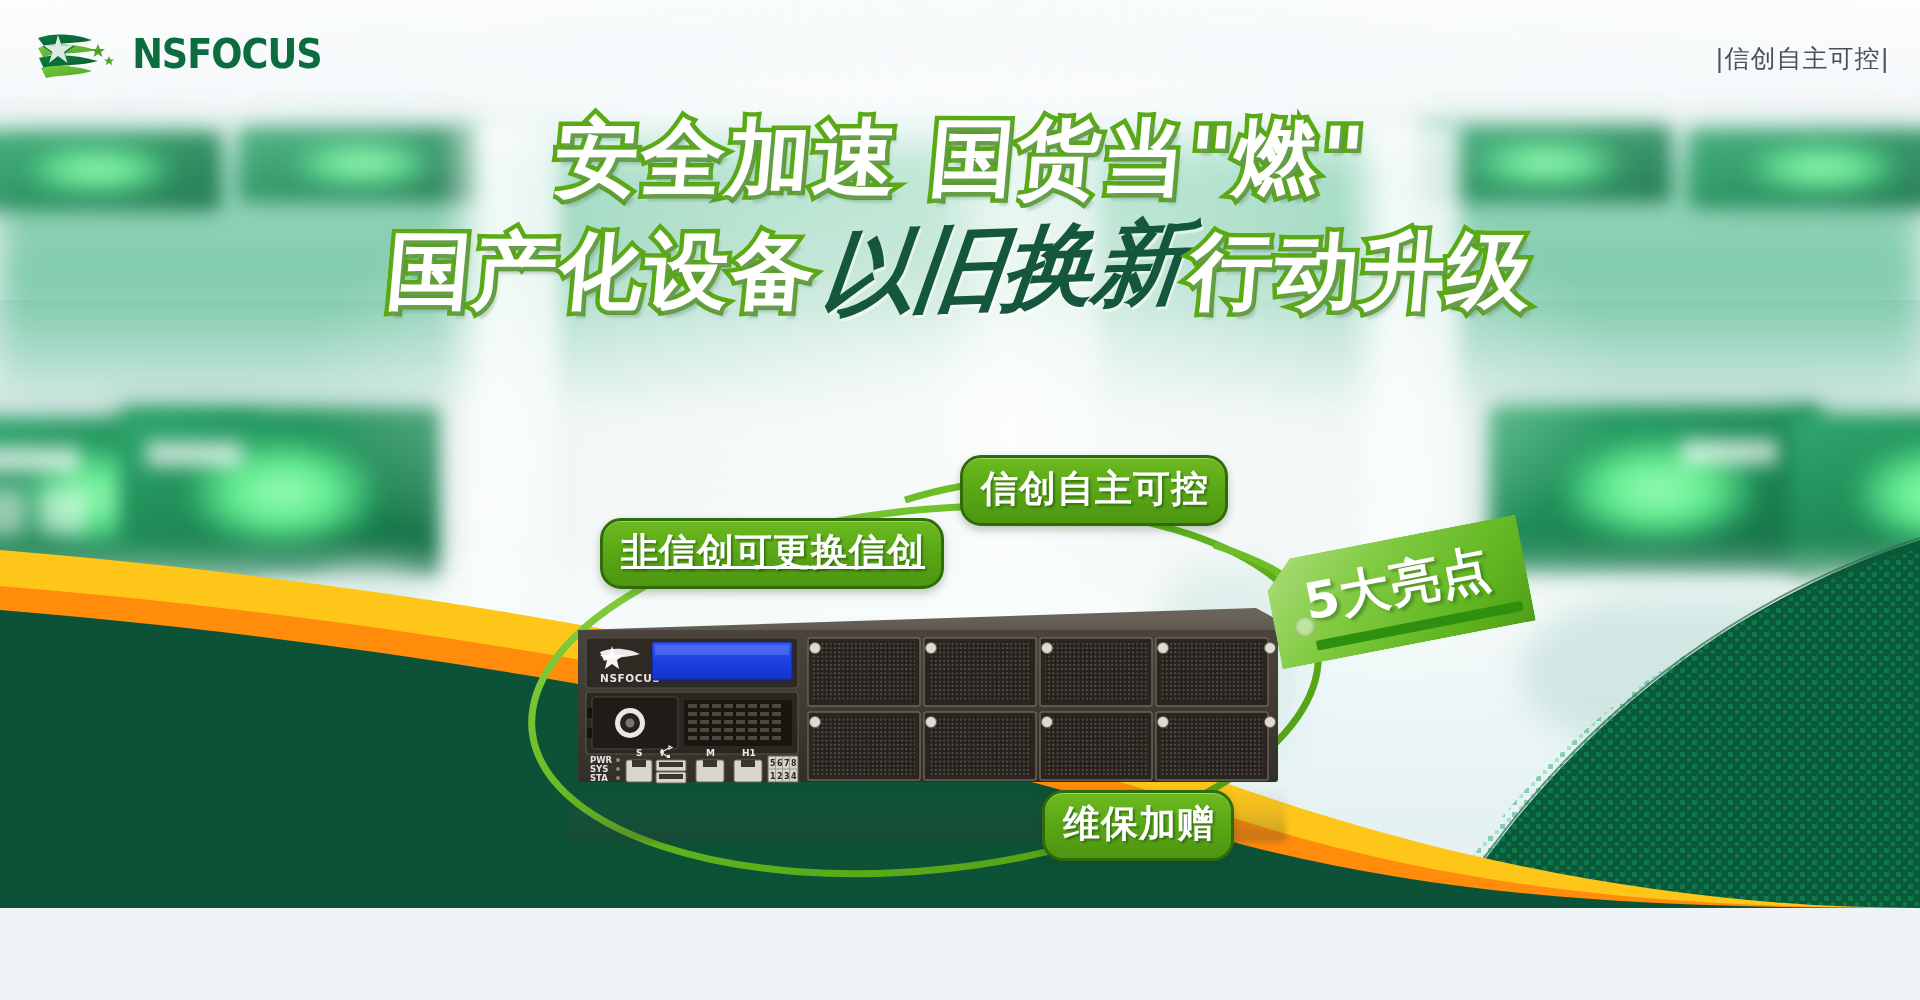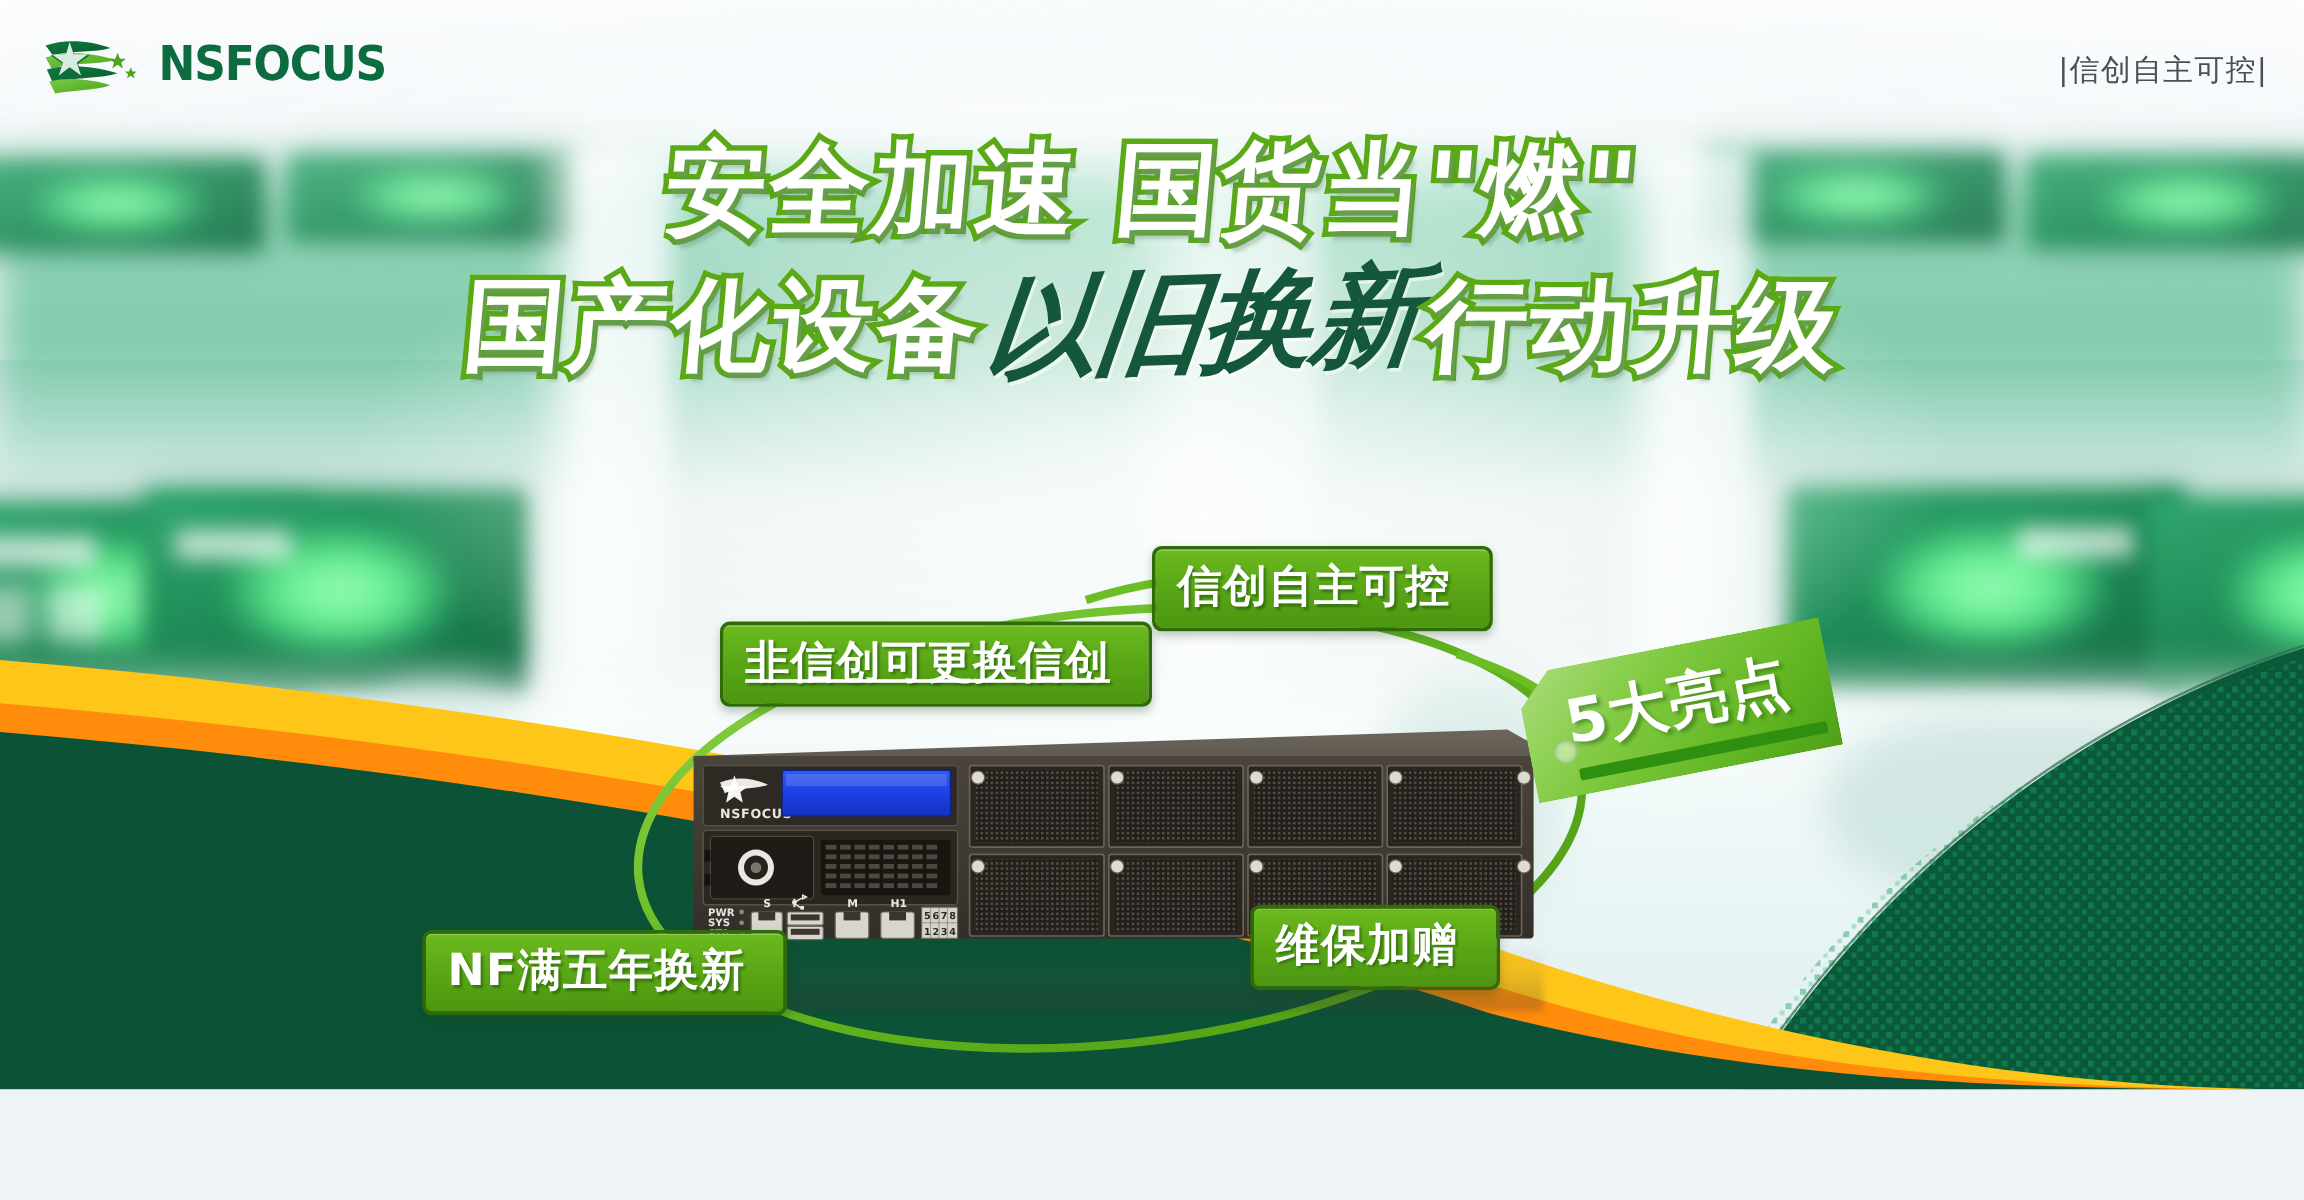"信创自主可控" .badge { border-radius: 8px -> 21px; padding: 6px 32px 9px 18px -> 6px 16px 9px 18px }
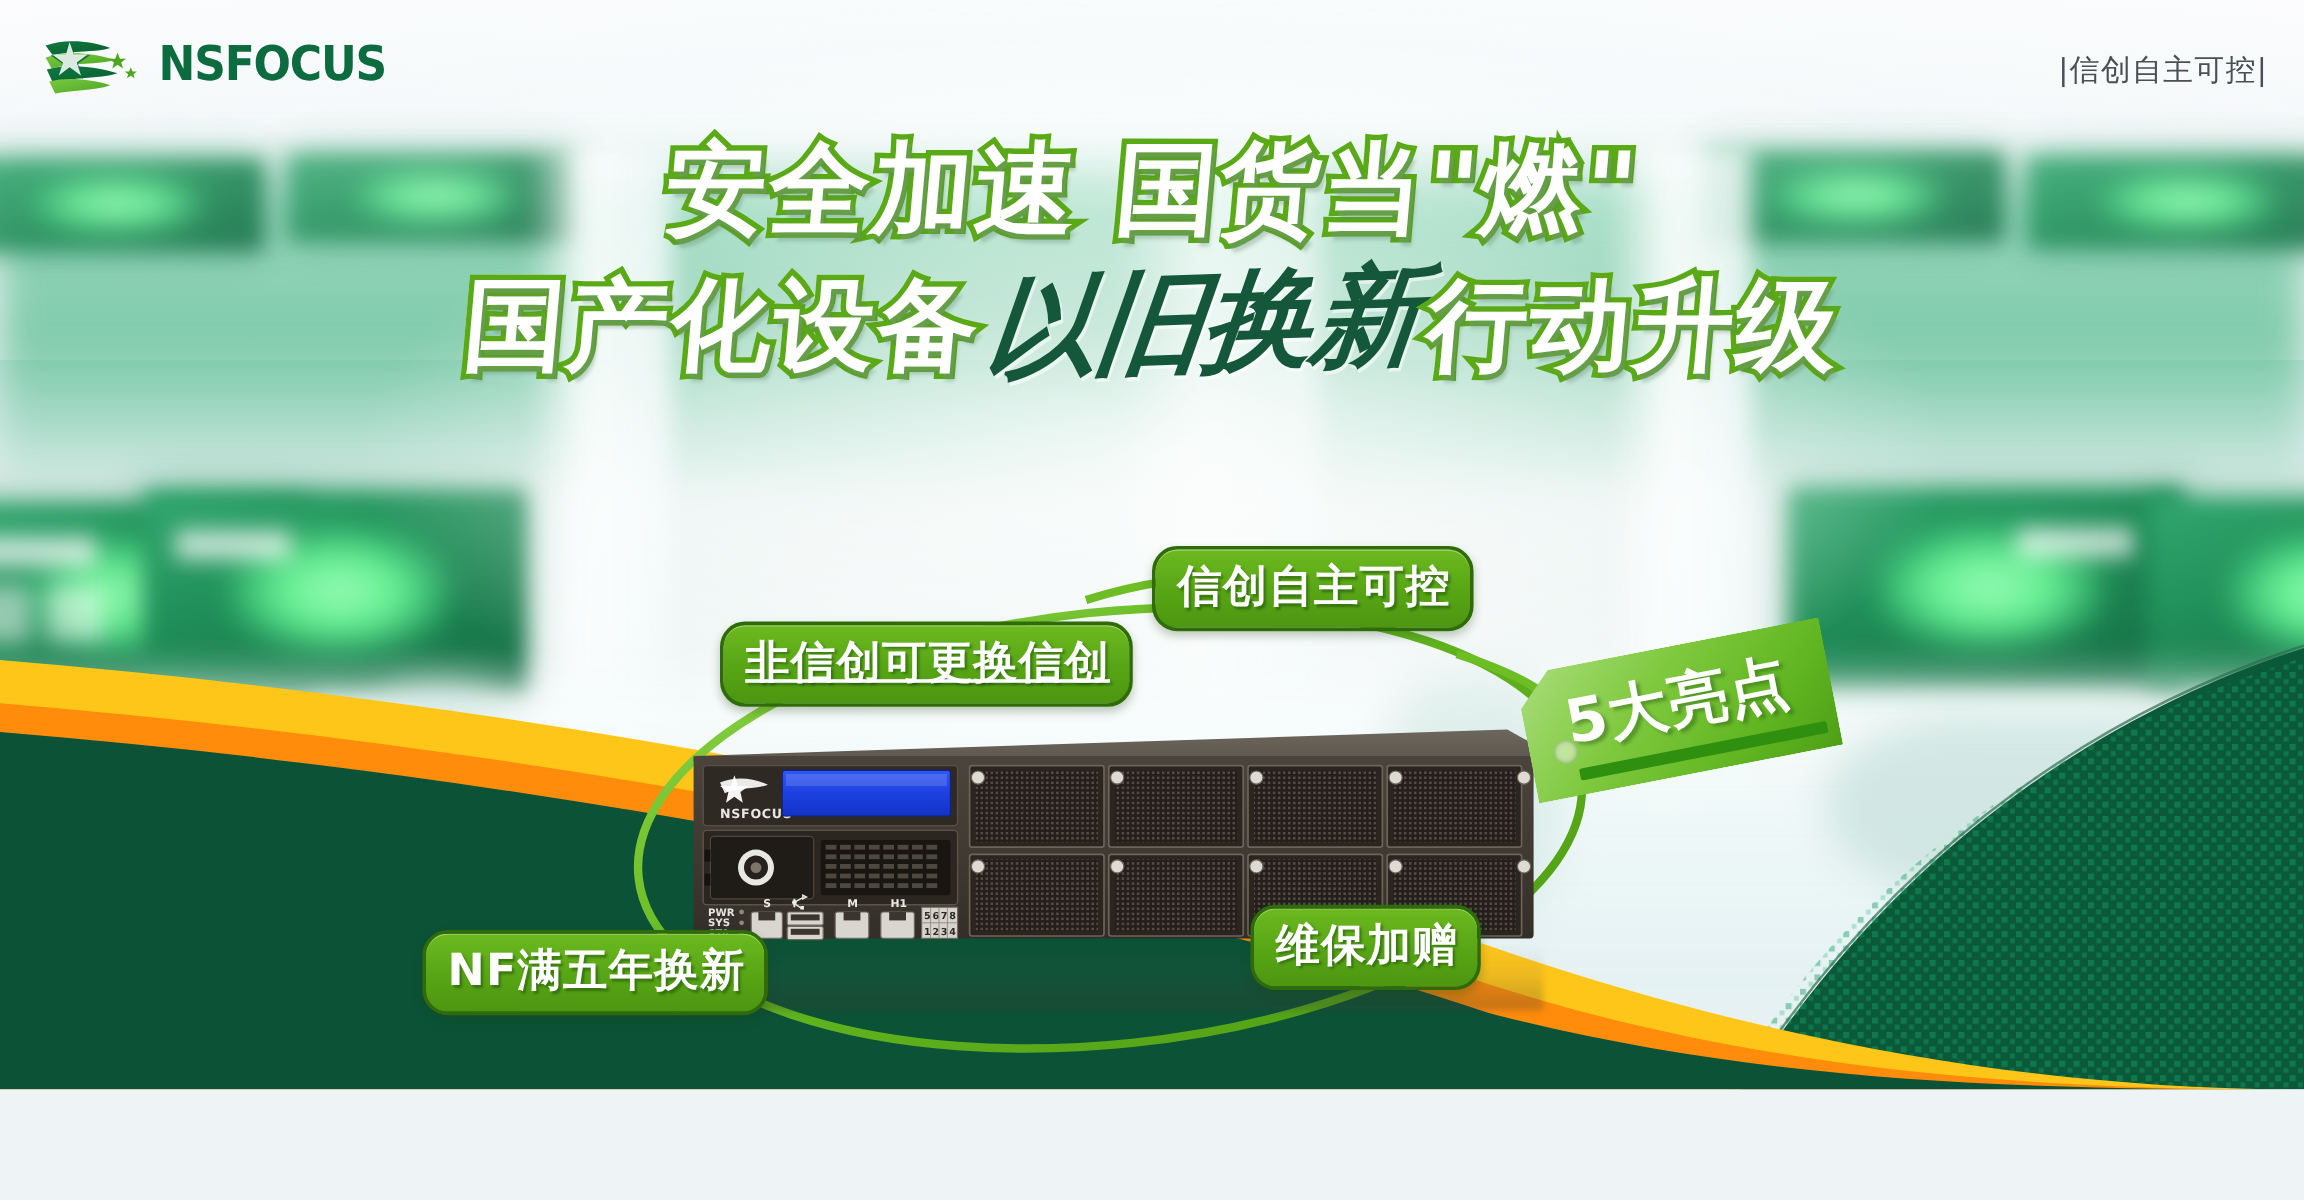"NF满五年换新" div.badge { html: <div> <span>NF满五年换新</span> </div> -> none }
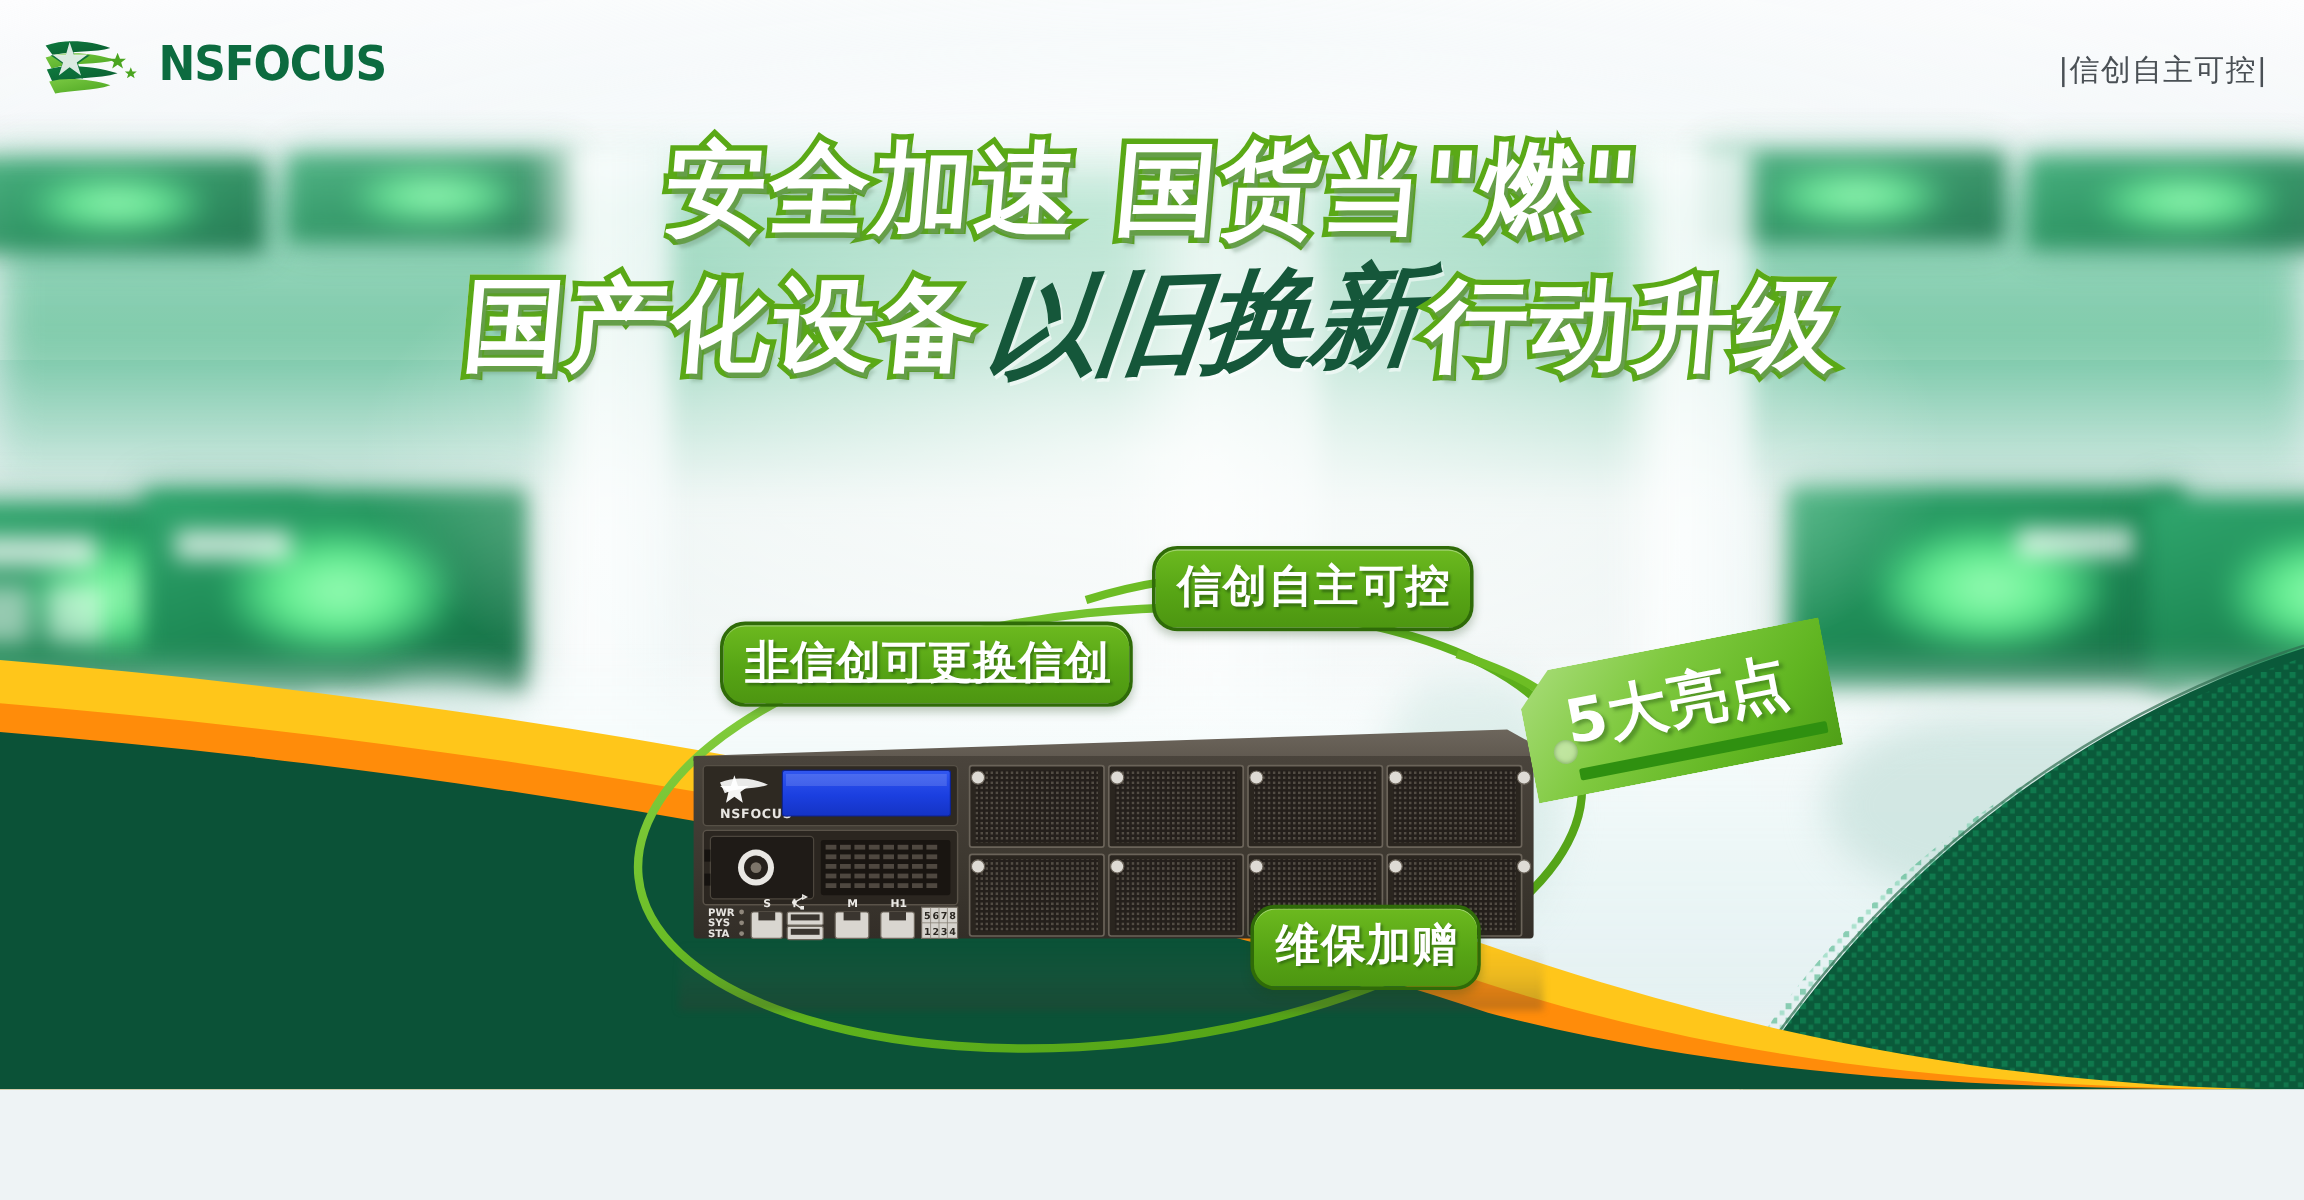"维保加赠" div.badge { top: 754px -> 790px }
